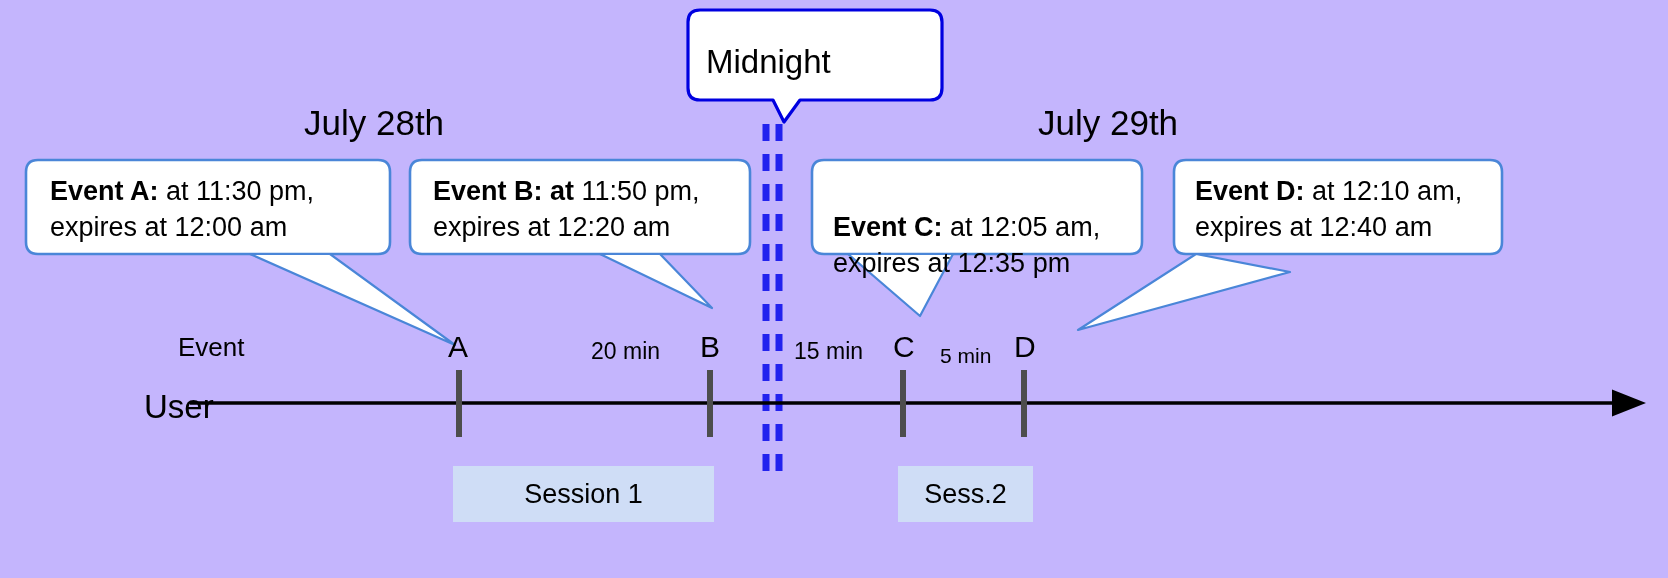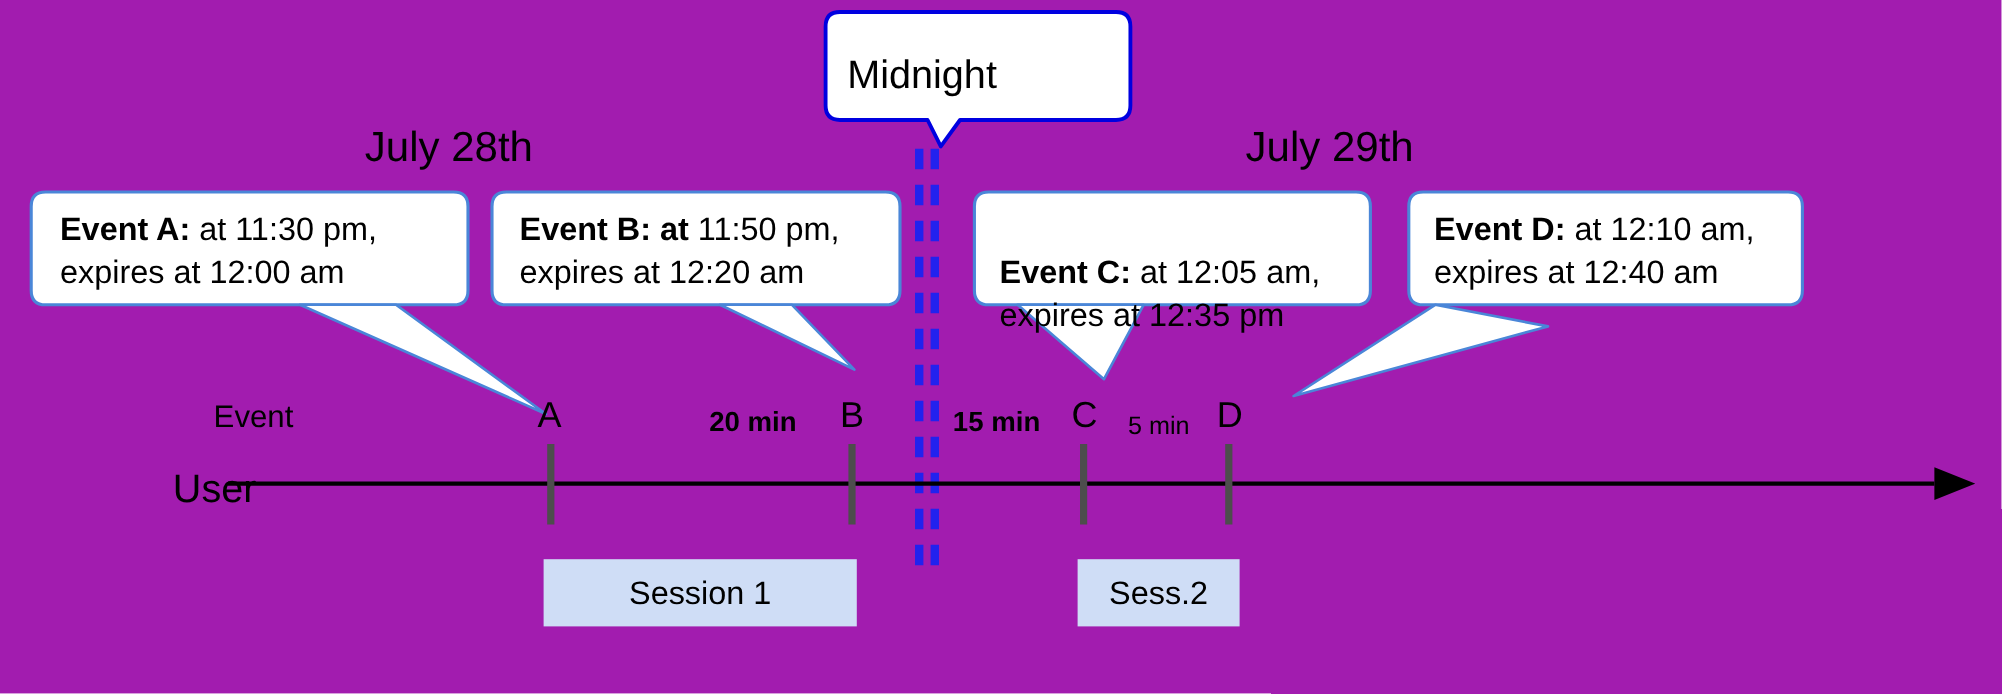"Midnight" #canvas { background: #a21caf -> #c4b5fd }
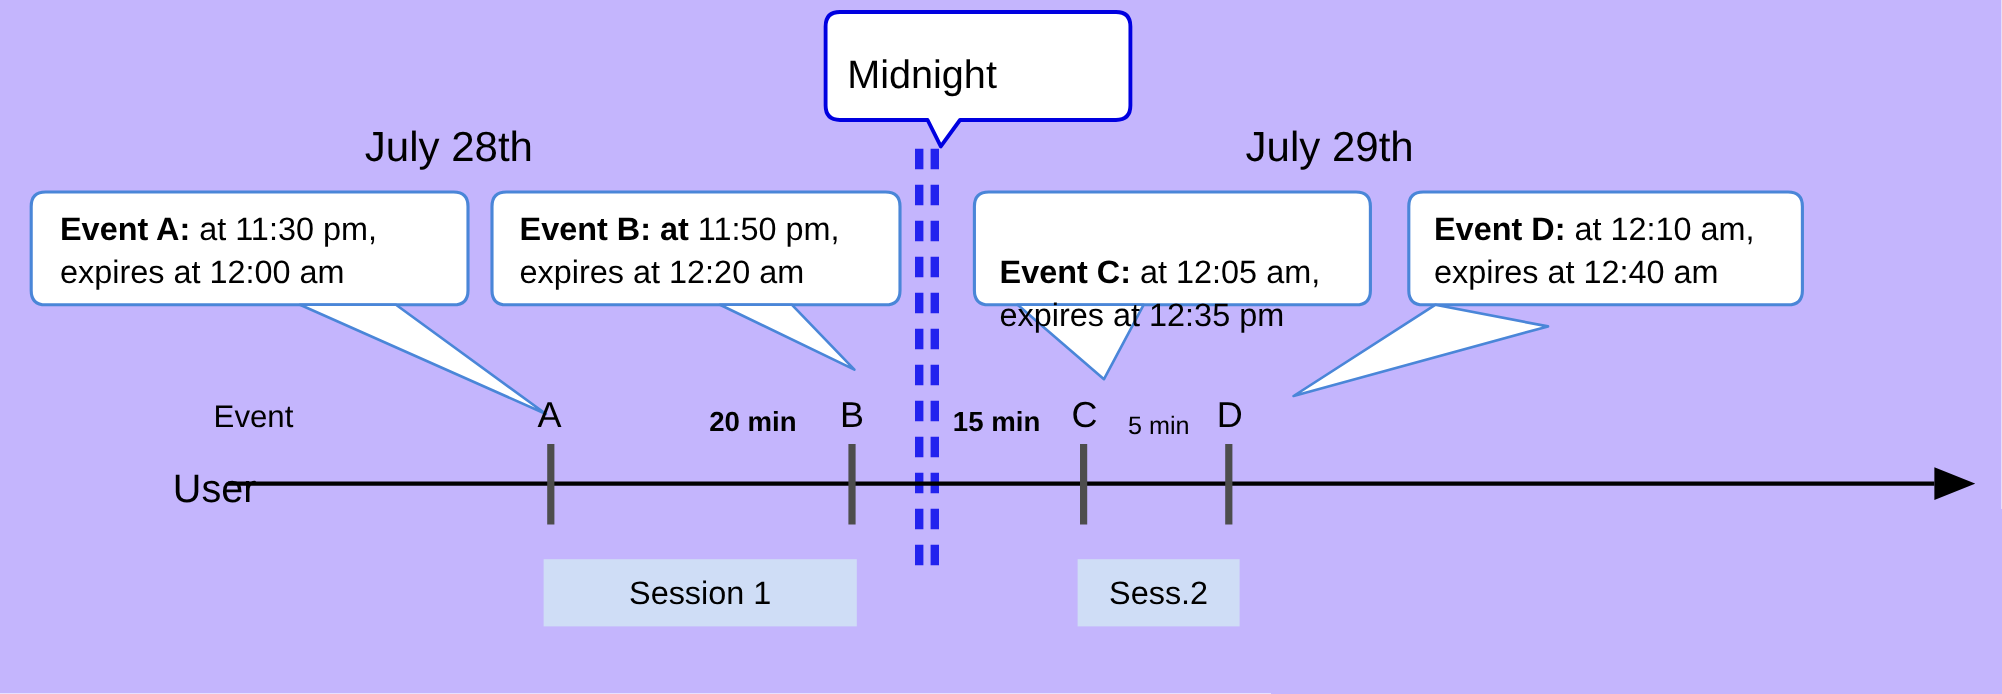"20 min" .interval-label-lg { font-weight: bold -> none }
